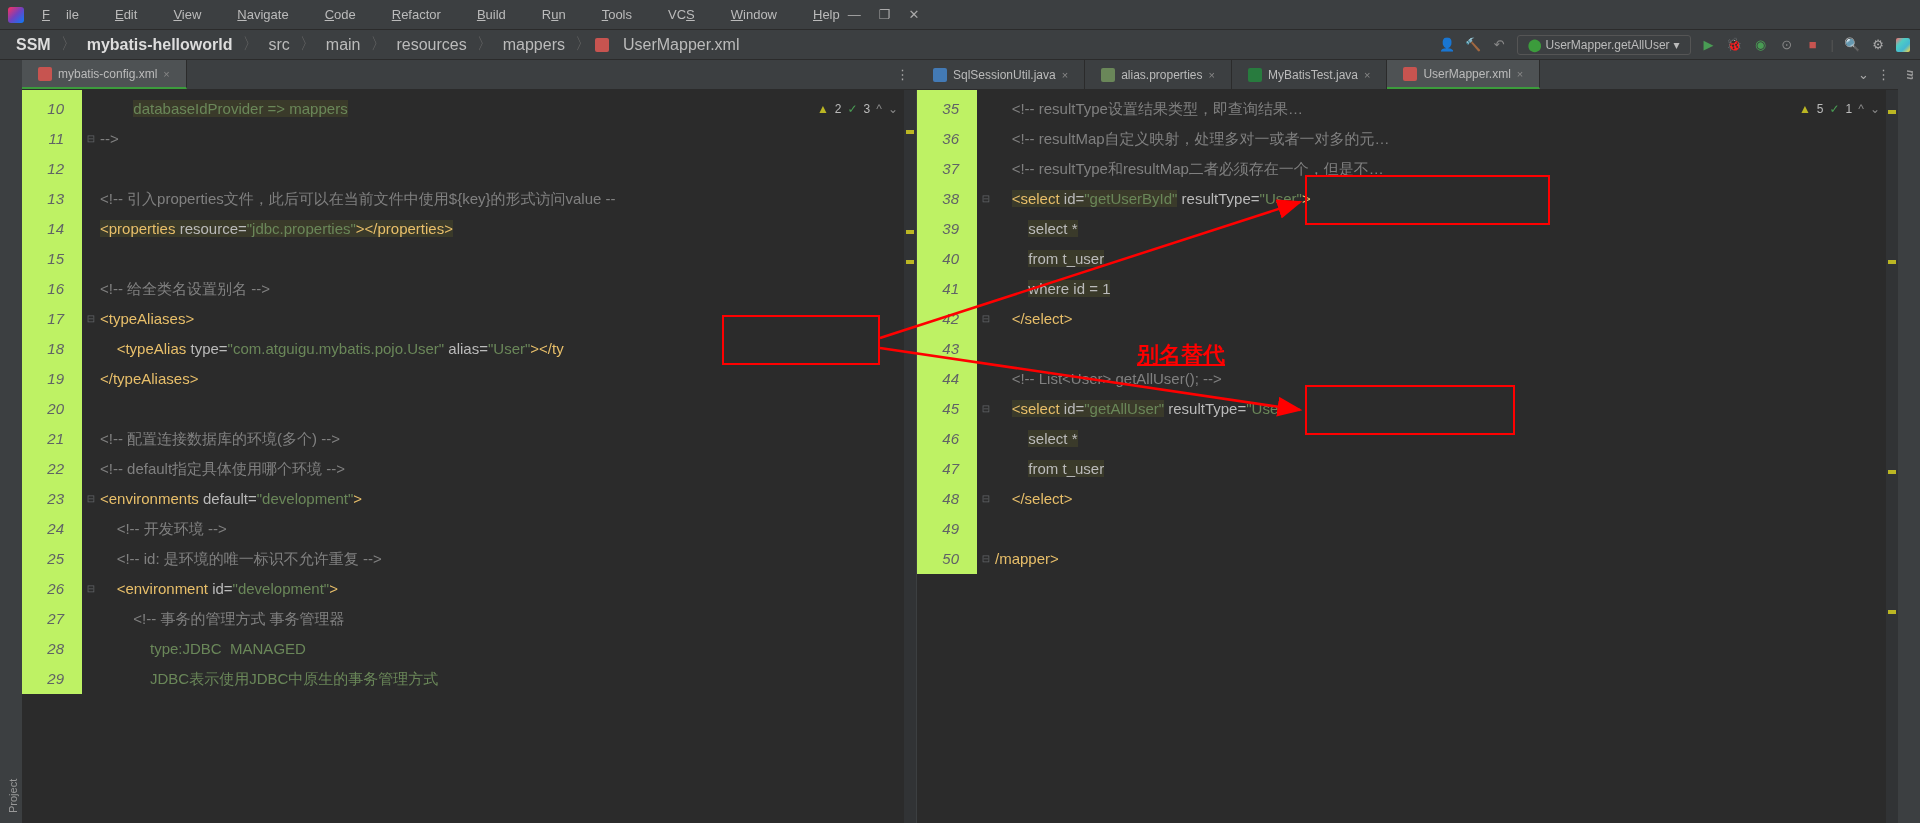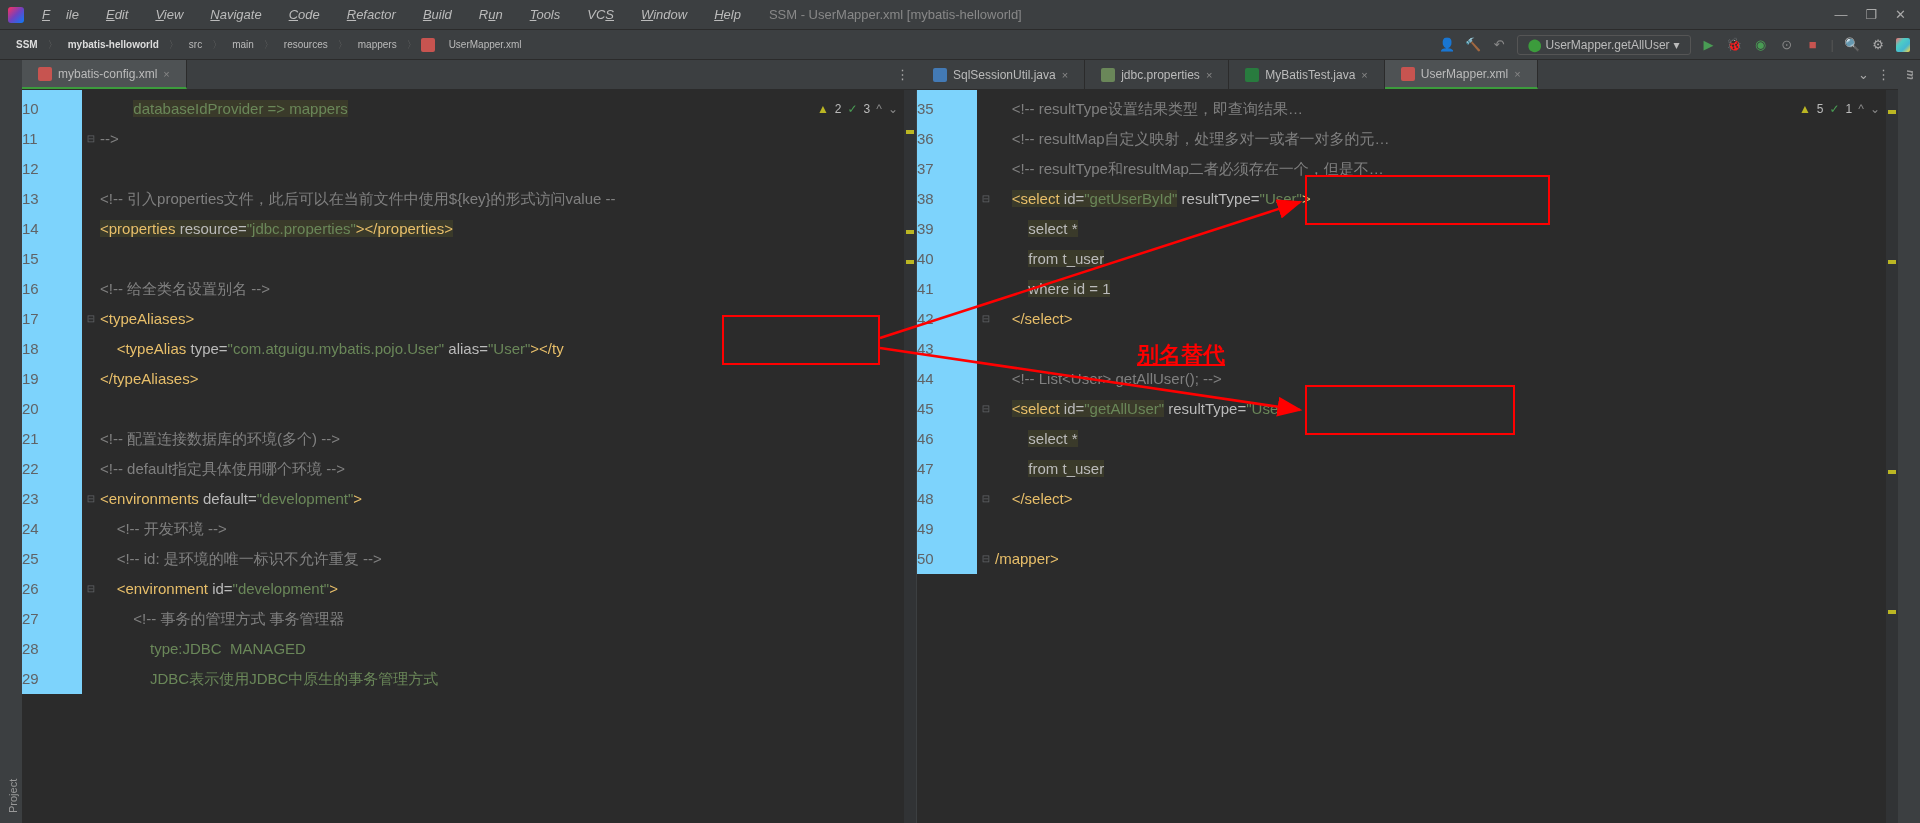"F ile" .menubar { font-style: italic -> none; gap: 11px -> 20px }
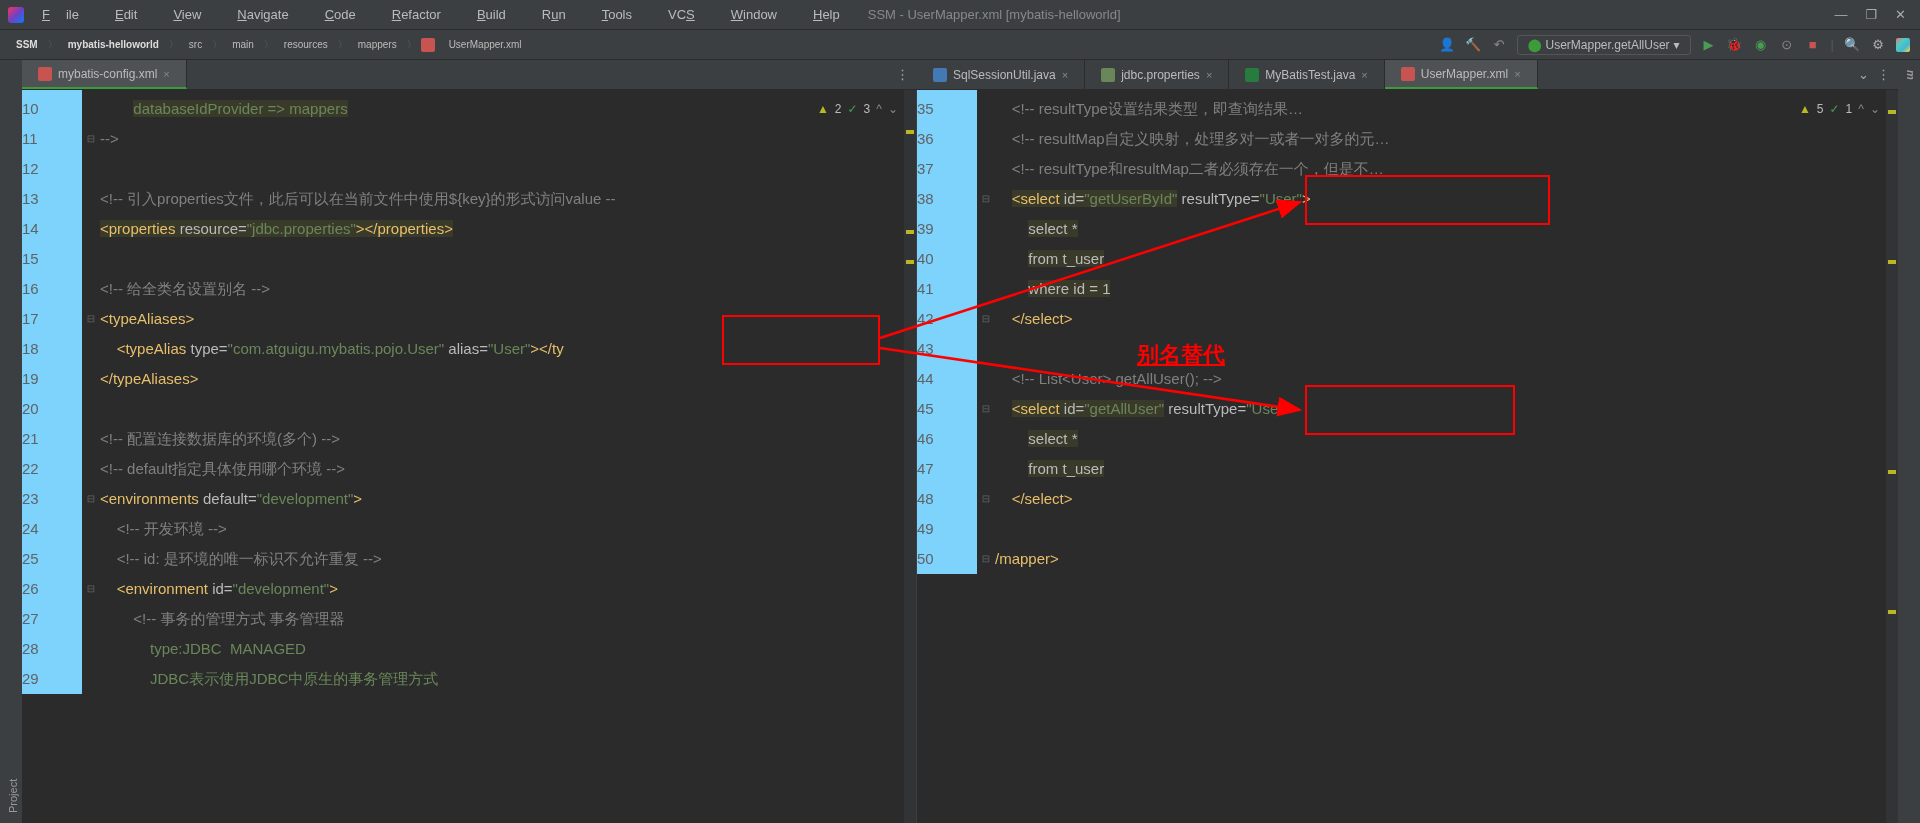"SSM - UserMapper.xml" div.title-center { html: <div>SSM - UserMapper.xml [mybatis-helloworld]</div> -> none }
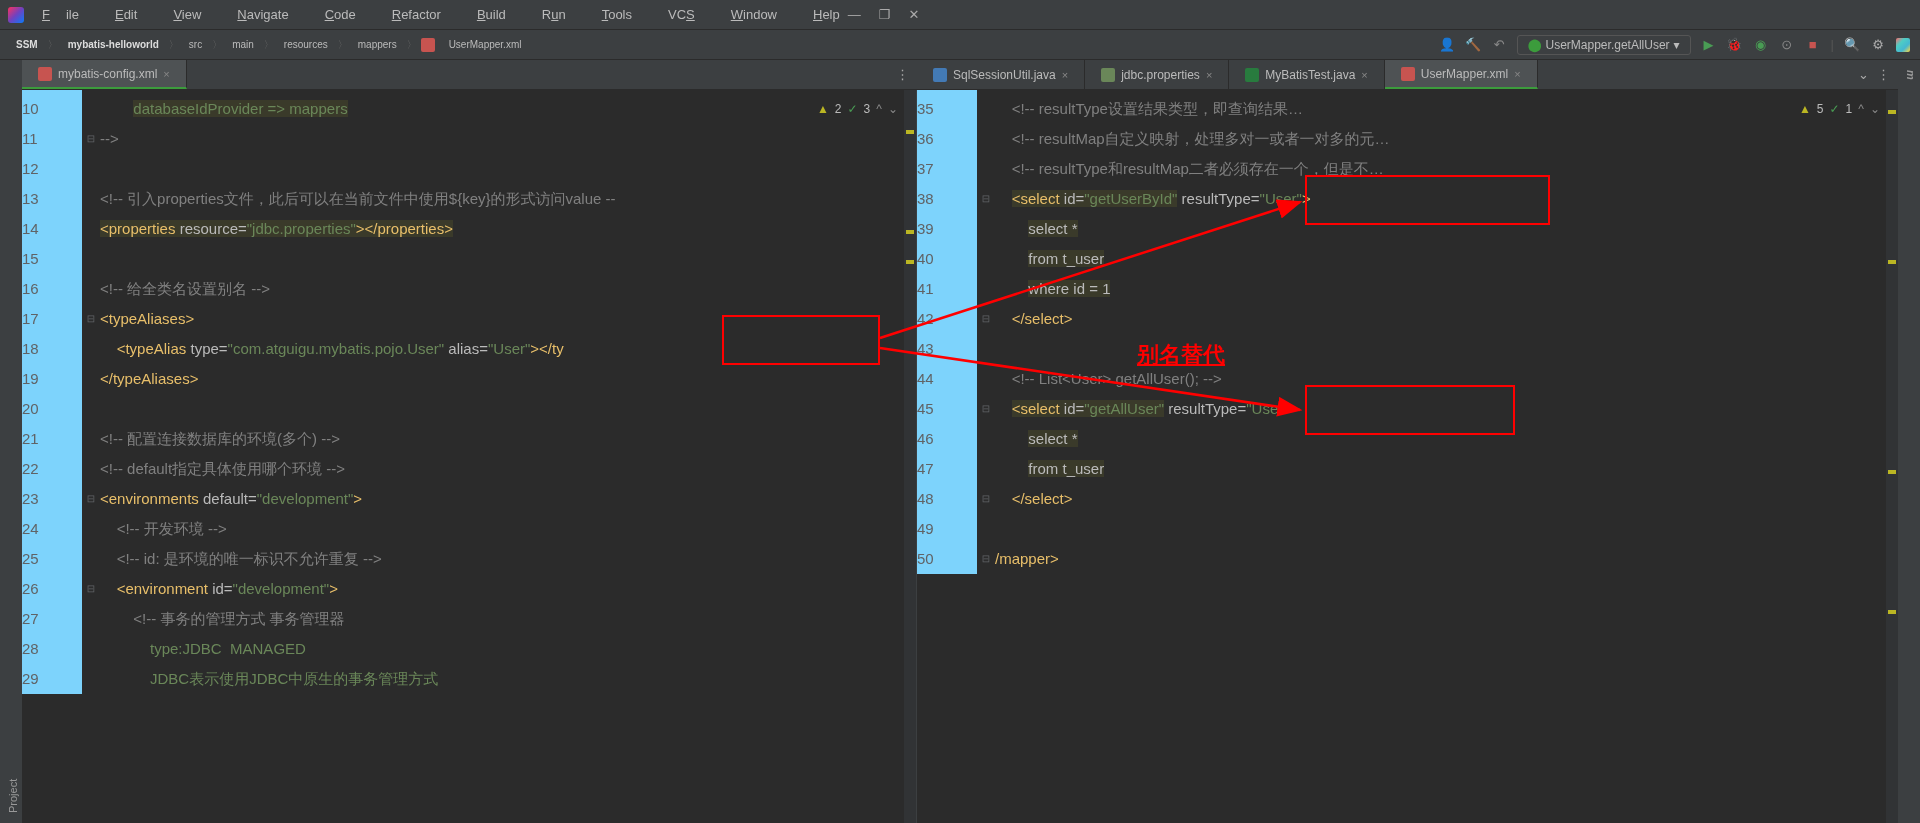"SSM" .breadcrumb { font-size: 10px -> 16px }
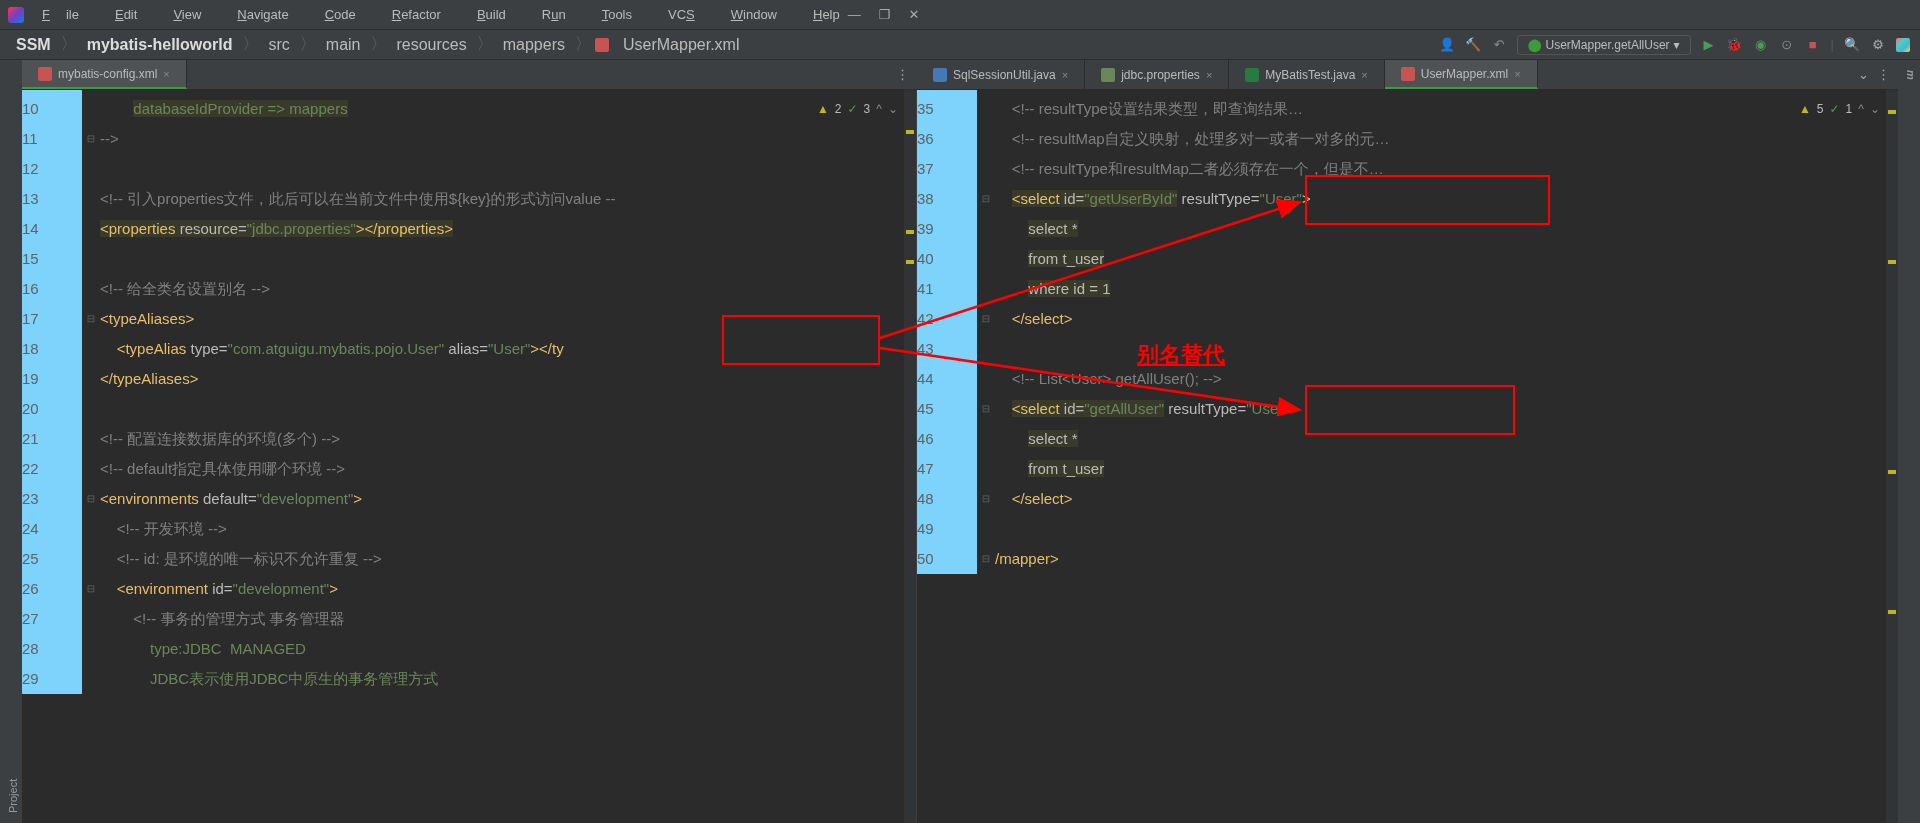"jdbc.properties" span { text: jdbc.properties -> alias.properties }
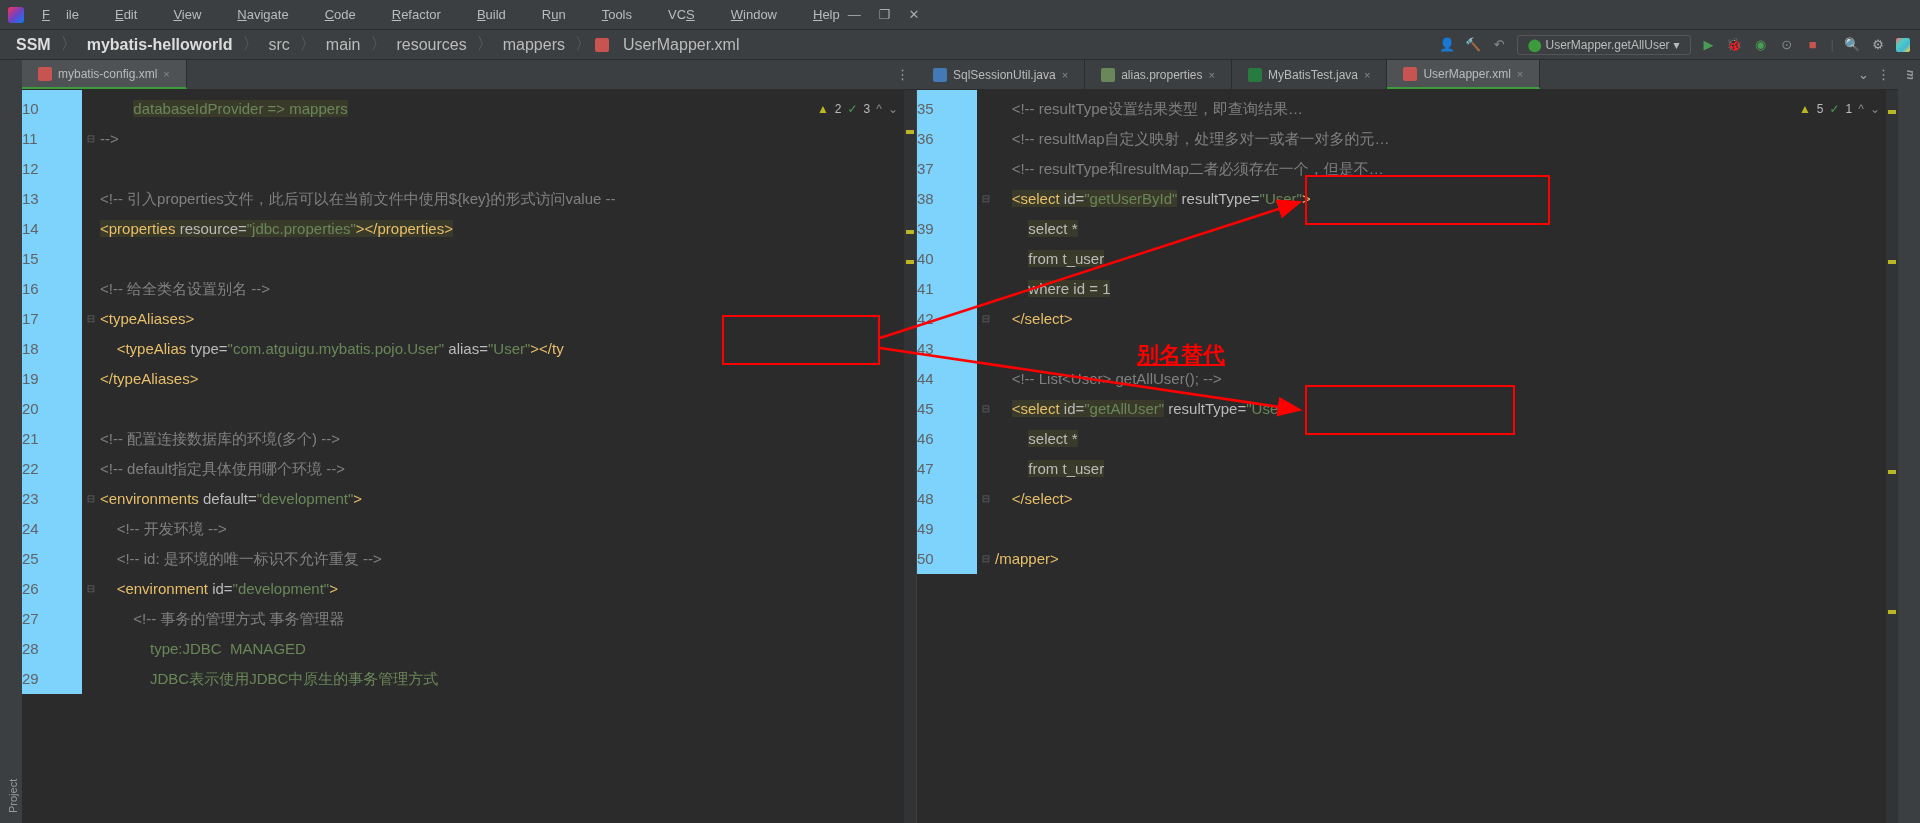"10" .gutter { background: #7dd3fc -> #bef264; font-style: none -> italic; text-align: left -> right }
